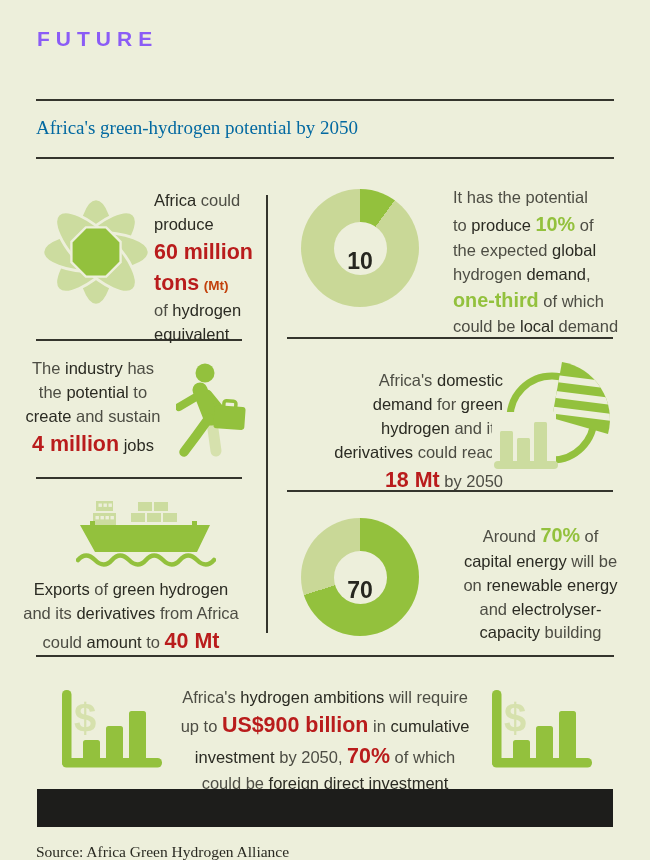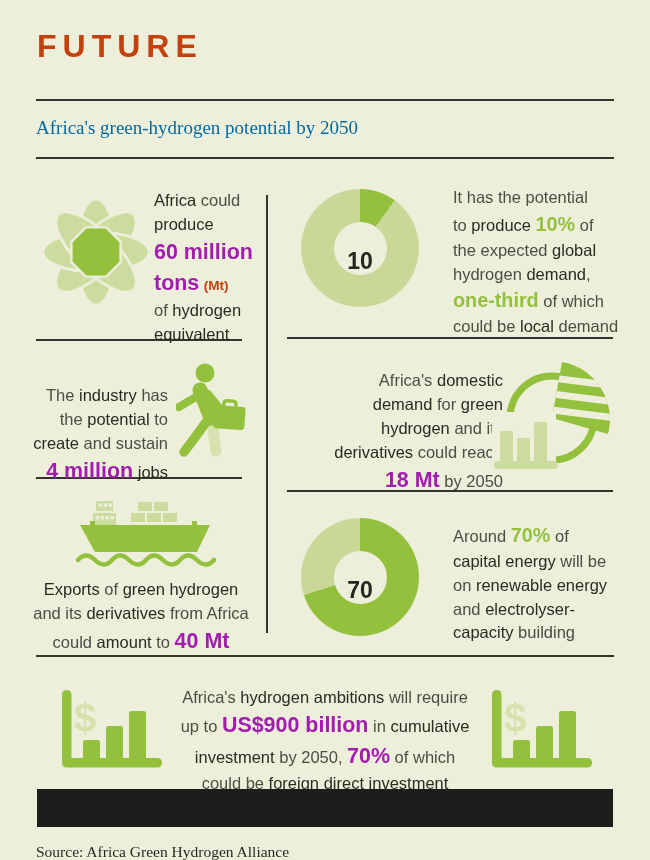"FUTURE" .title { color: #c2410c -> #8b5cf6; font-size: 32px -> 21px }
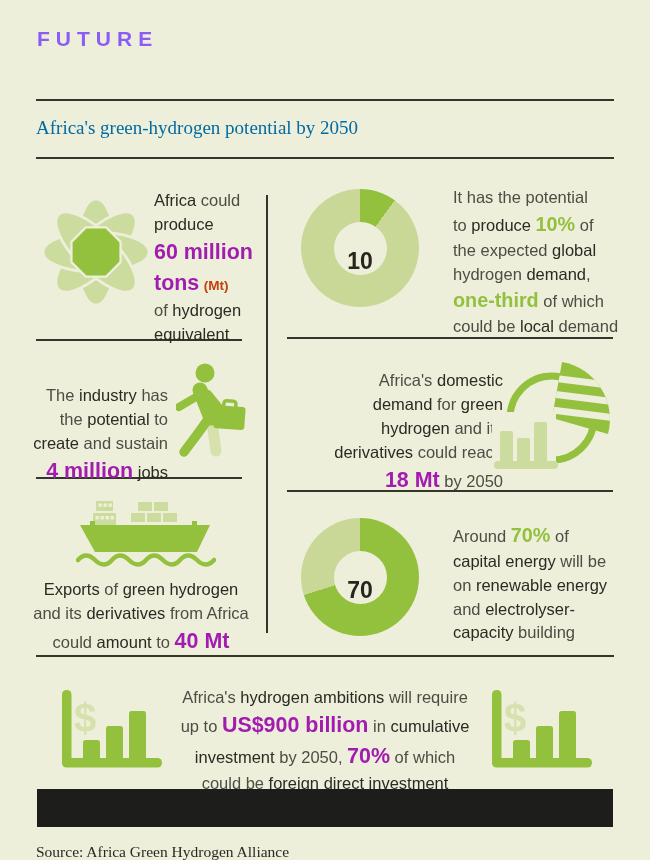"60 million" .seg-gx { color: #a21caf -> #b91c1c }
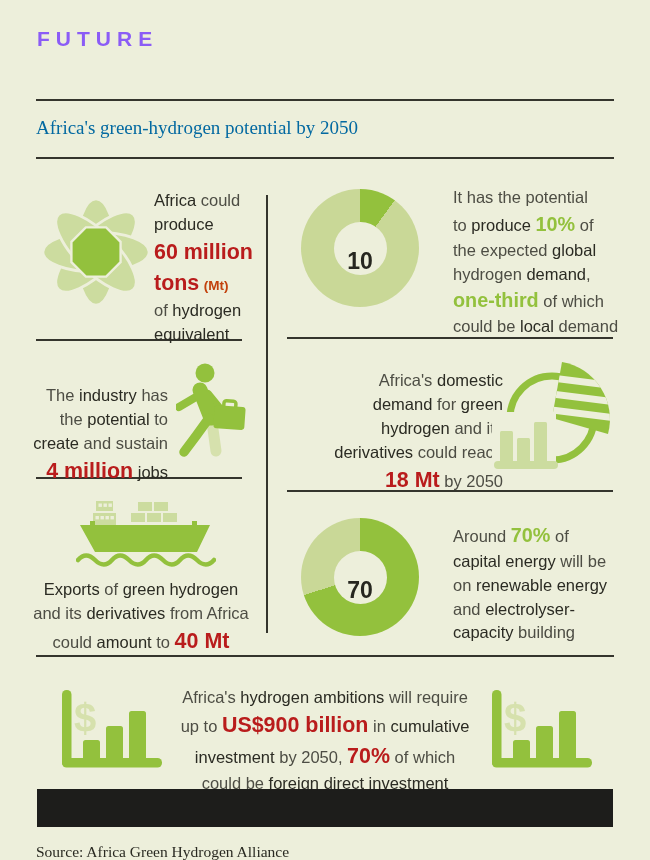"The industry has" div.abs { text-align: none -> center; top: 384px -> 357px }
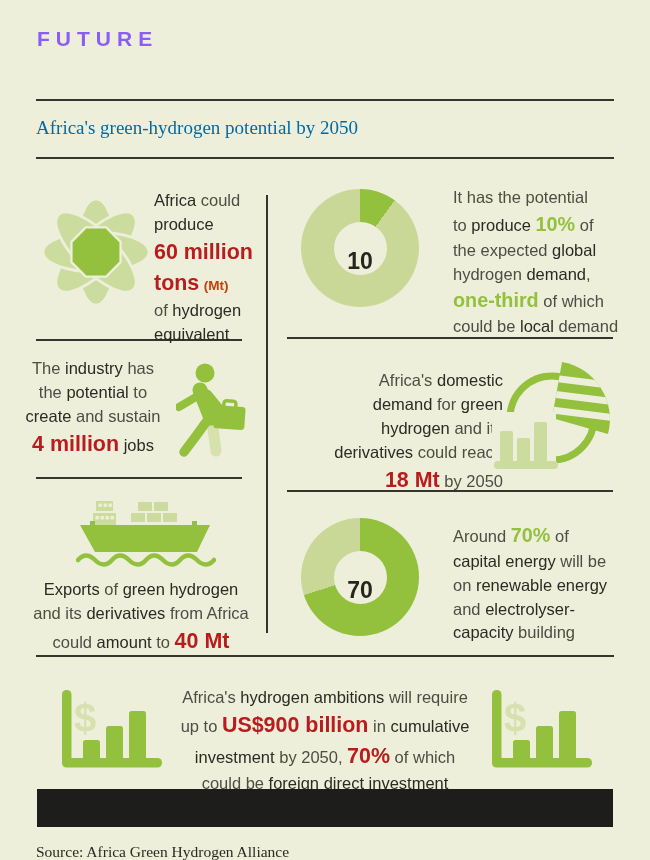"Around 70% of" div.abs { text-align: none -> center }
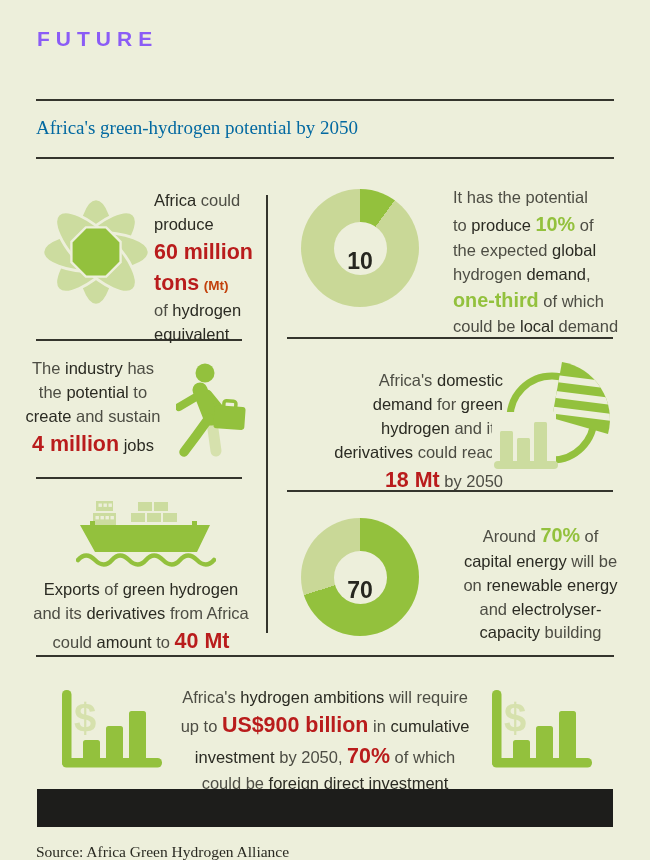"Exports of green hydrogen" div.abs { left: 25px -> 15px }
